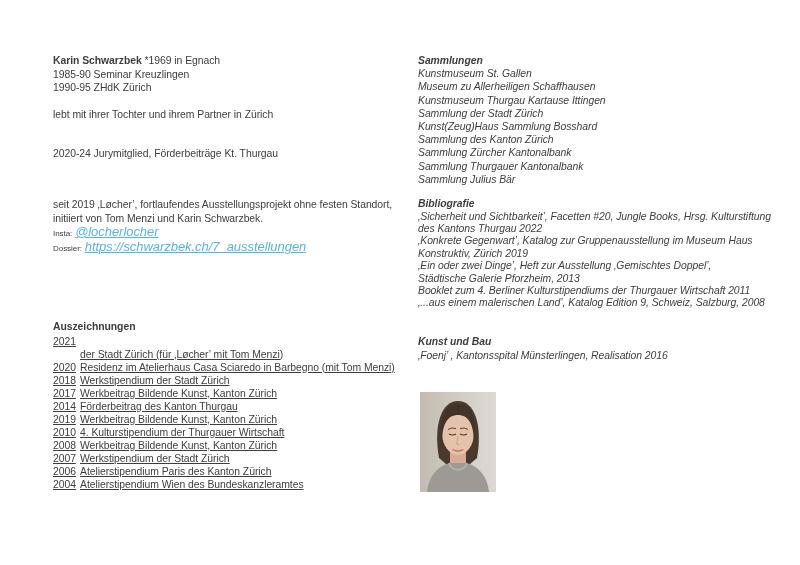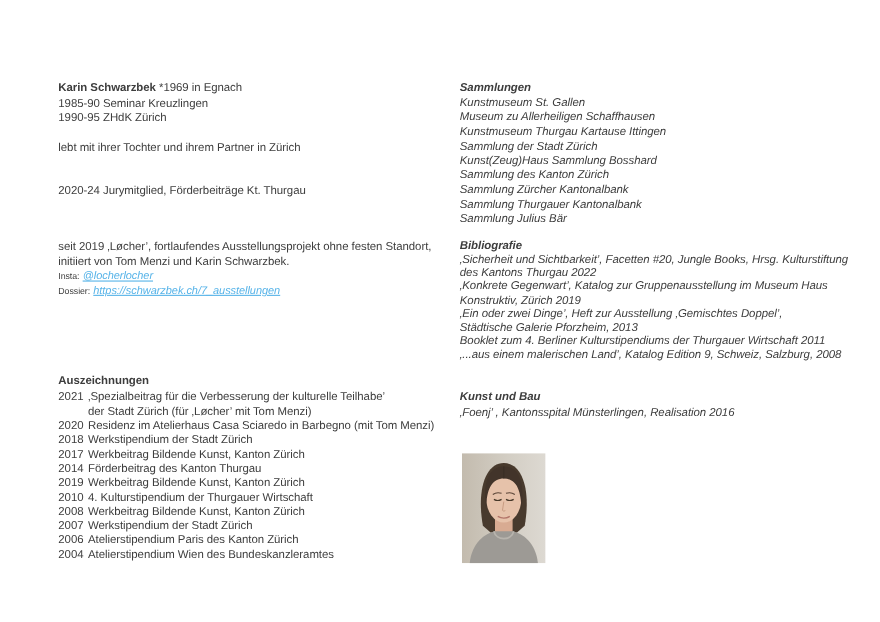"Karin Schwarzbek *1969 in Egnach" .abs { margin-top: 20px -> none }
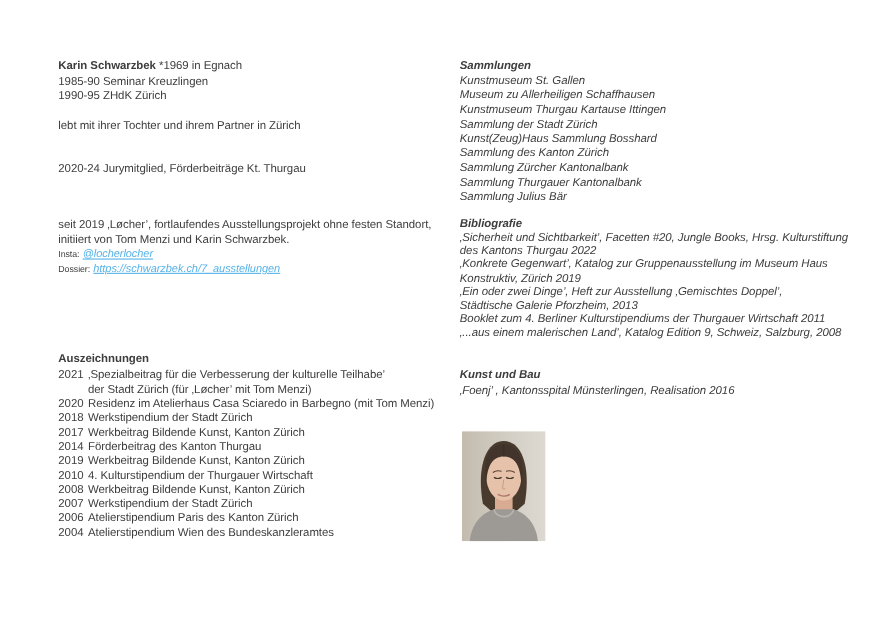"@locherlocher" .link { font-size: 10px -> 13px }
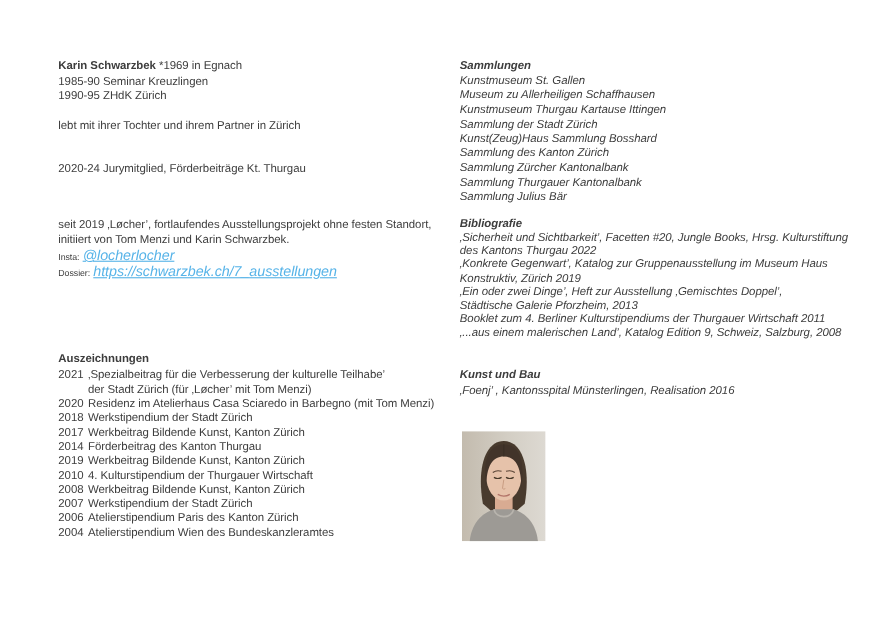"2021" .award-row { text-decoration: none -> underline }
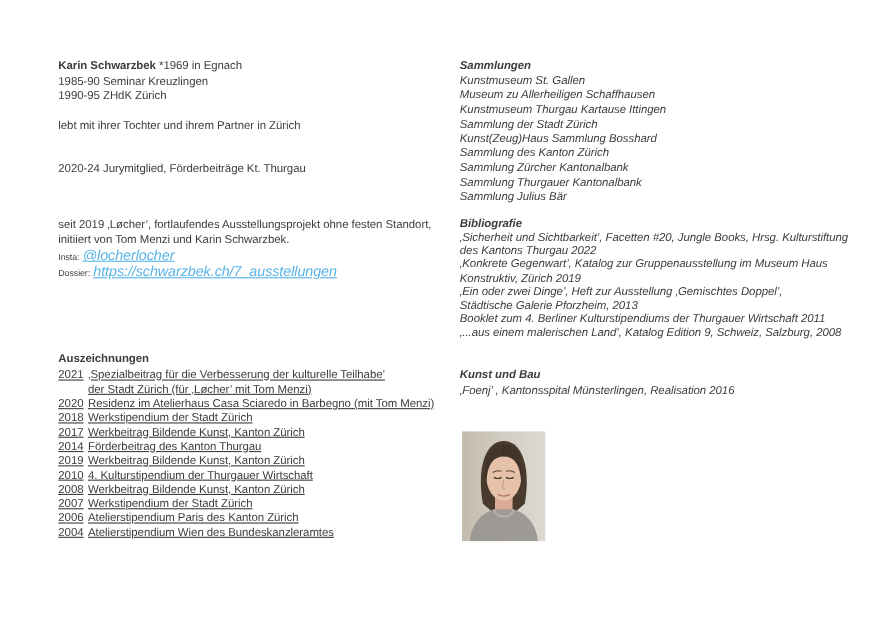"‚Spezialbeitrag für die Verbesserung der" span { html: <span>‚Spezialbeitrag für die Verbesserung der kulturelle Teilhabe’</span> -> none }
